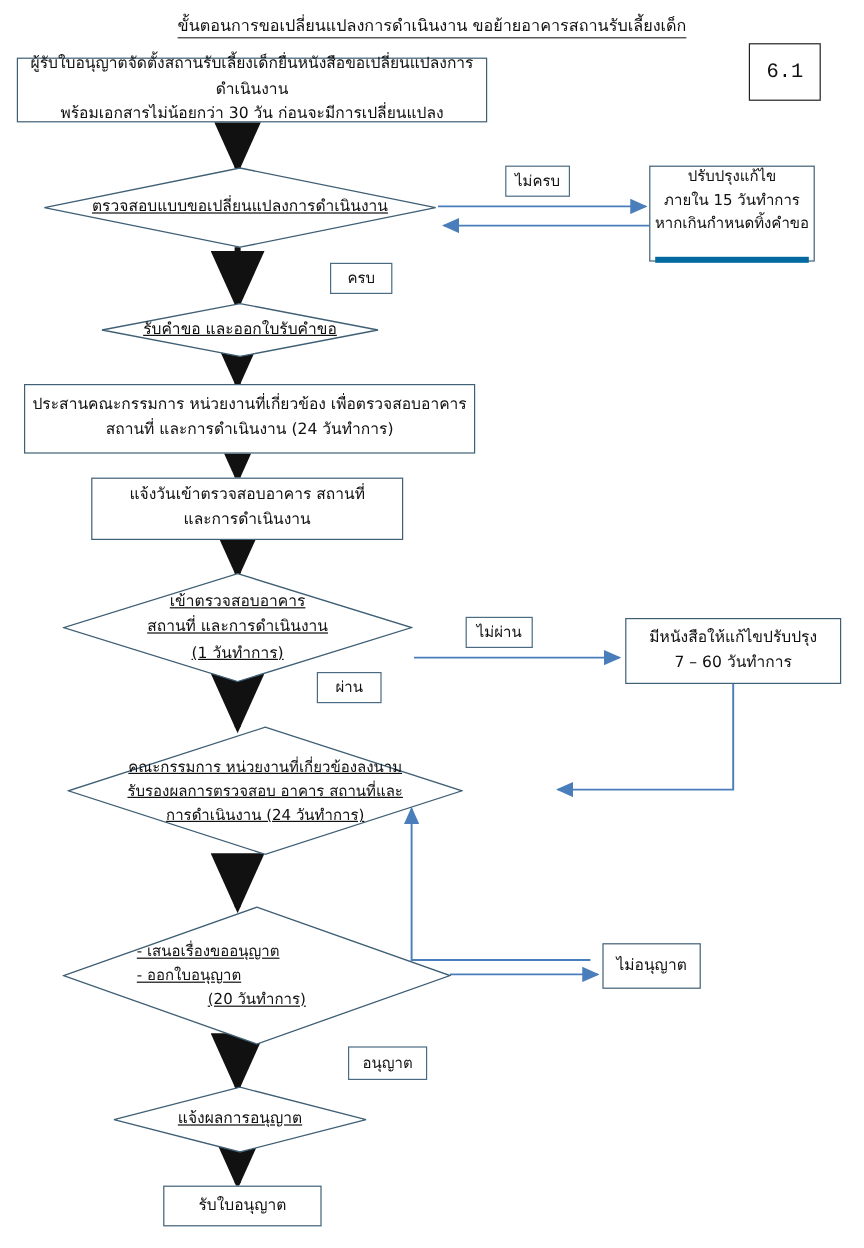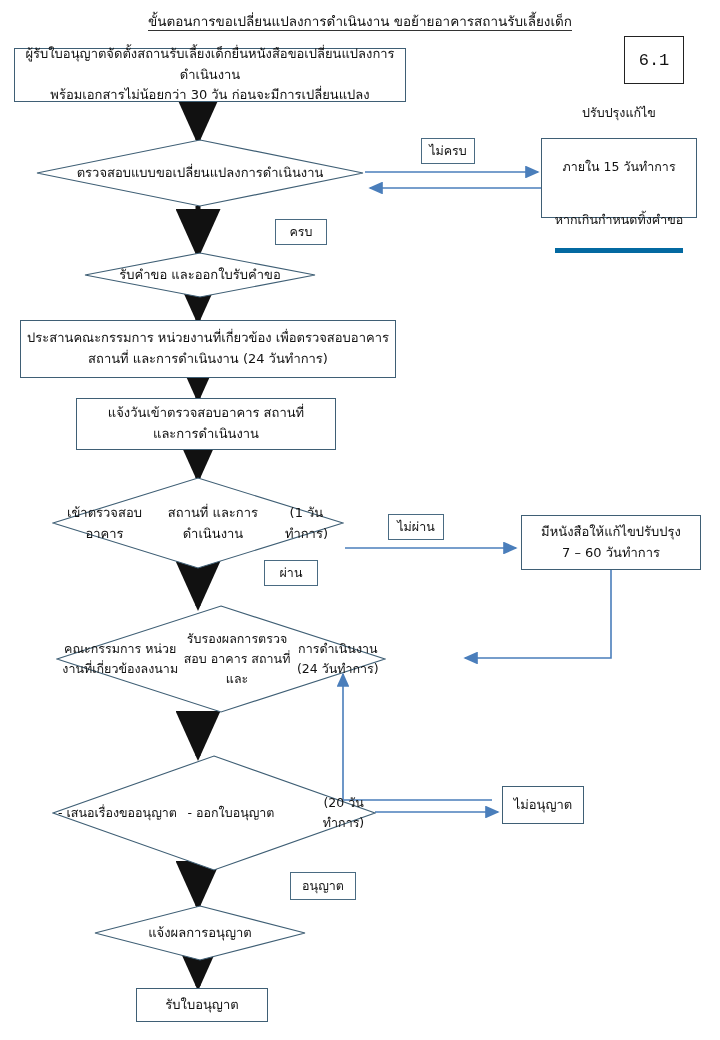"ปรับปรุงแก้ไข" div.node { gap: 34px -> none; width: 156px -> 138px }
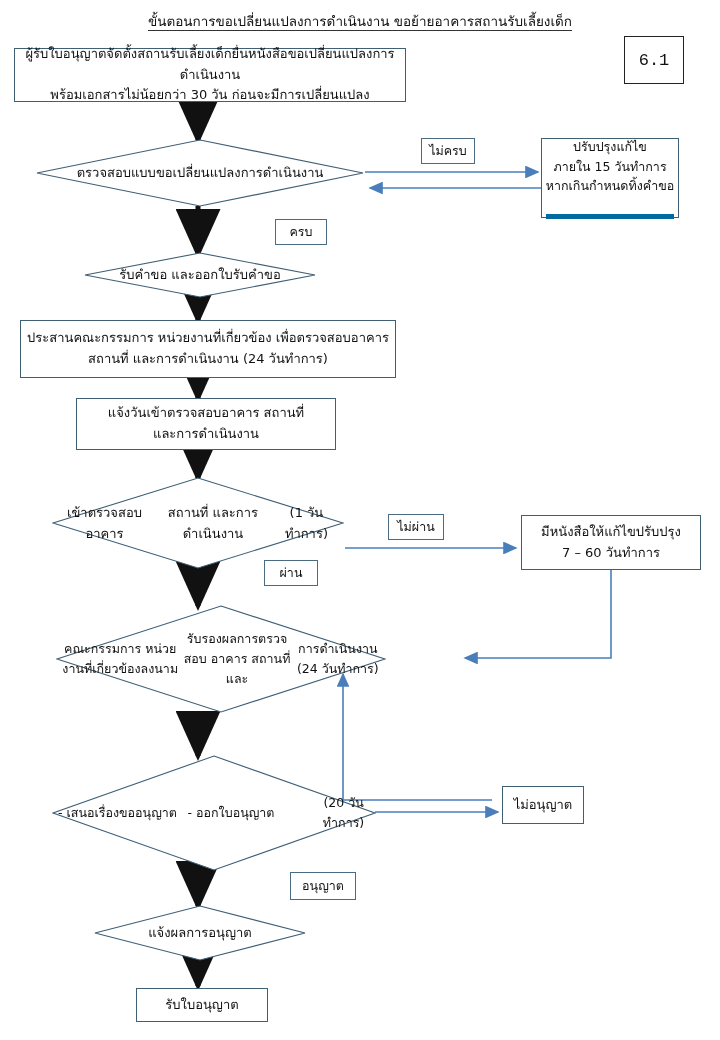"ตรวจสอบแบบขอเปลี่ยนแปลงการดำเนินงาน" .dia-text { flex-direction: none -> column; text-decoration: none -> underline }
